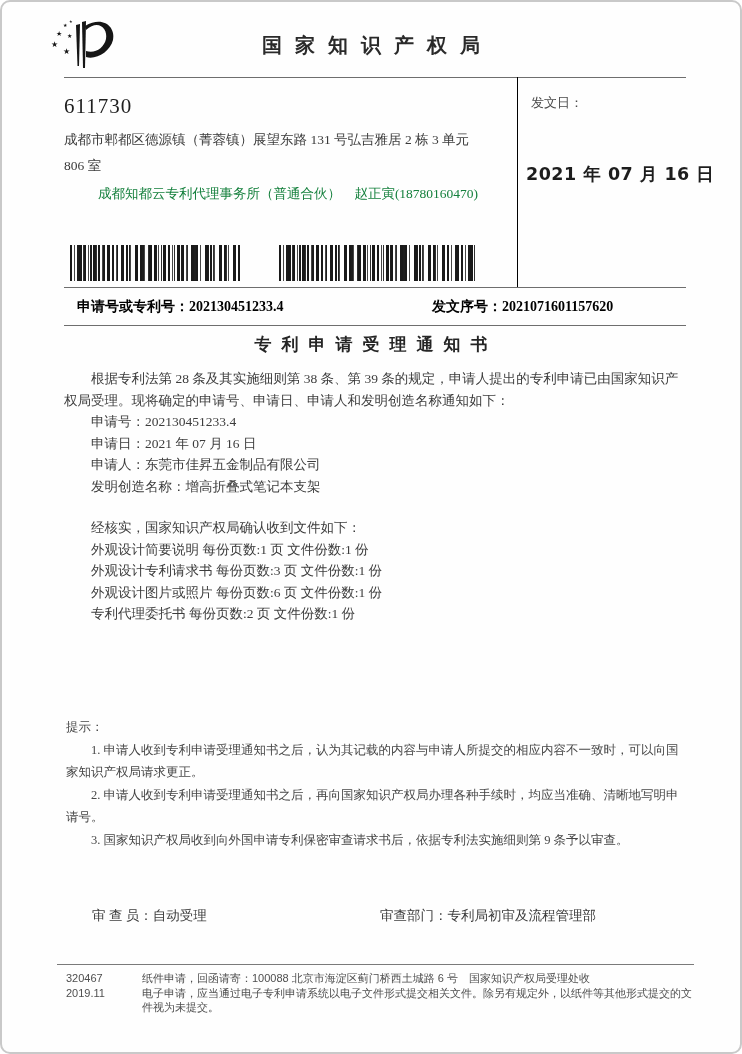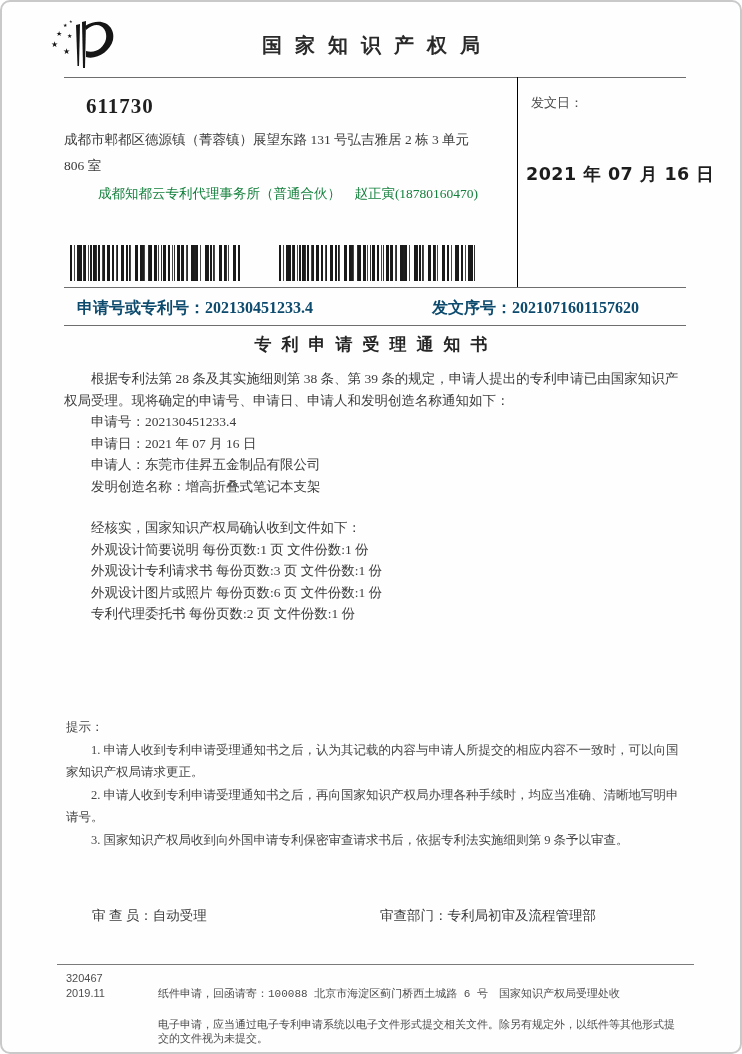"611730" .postal-code { font-weight: bold -> normal; margin-left: 22px -> none }
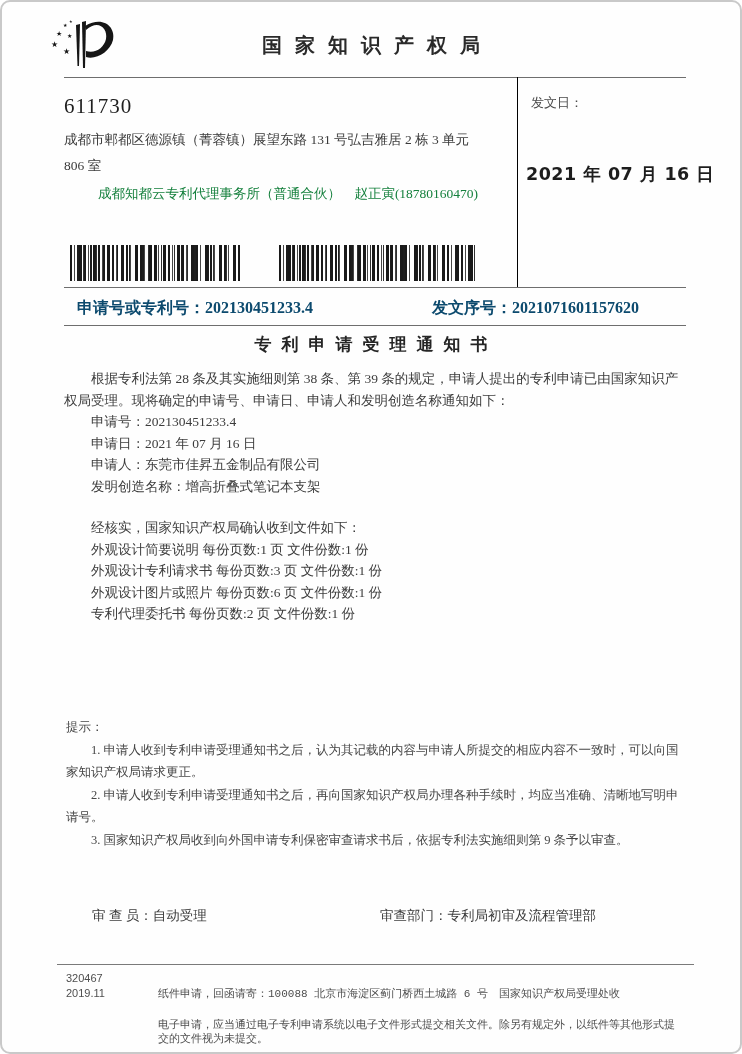"申请号或专利号：202130451233.4" .numbers-row { color: #0c4a6e -> #000000; font-size: 16px -> 14px }
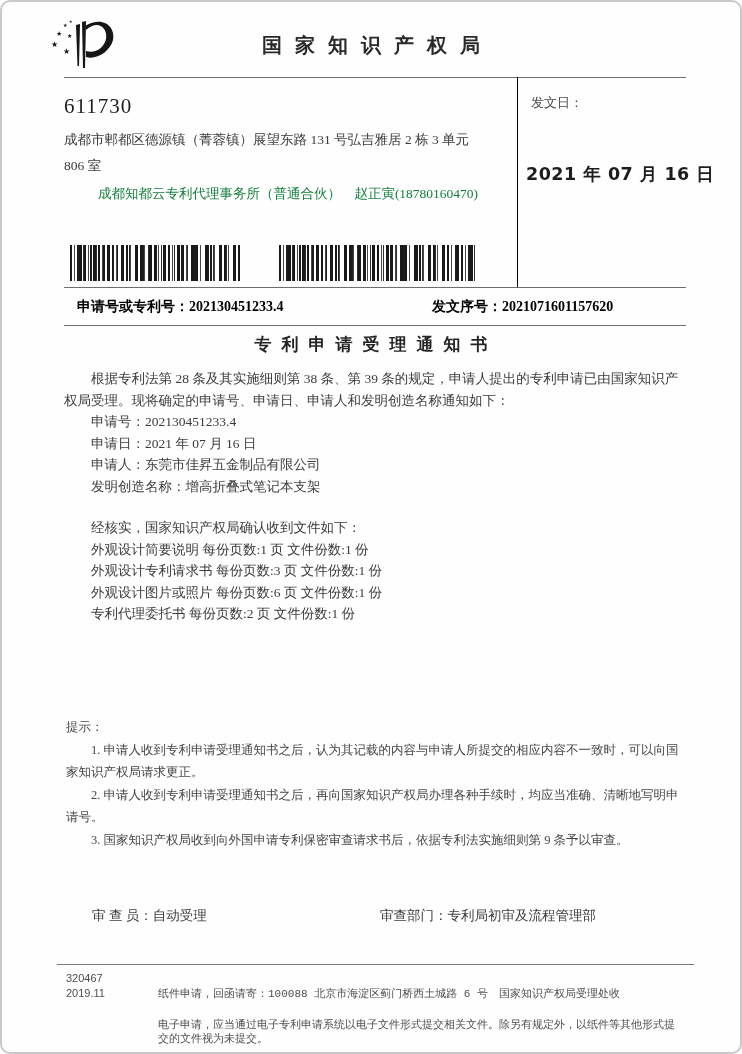"纸件申请，回函请寄：100088 北京市海淀区蓟门桥西土城路 6 号" .footer-text p { font-family: Liberation Mono, monospace -> none; margin: 16px -> 0 }
